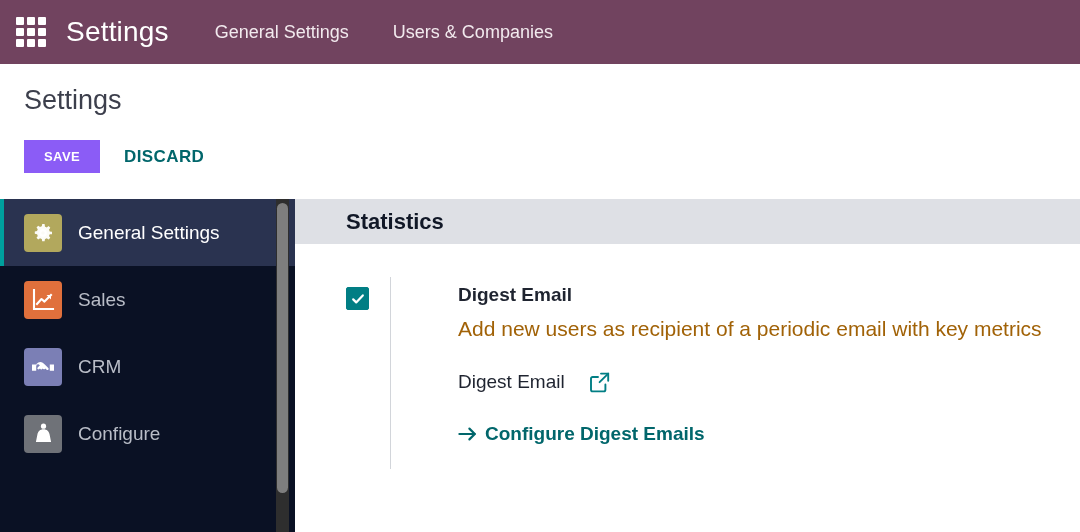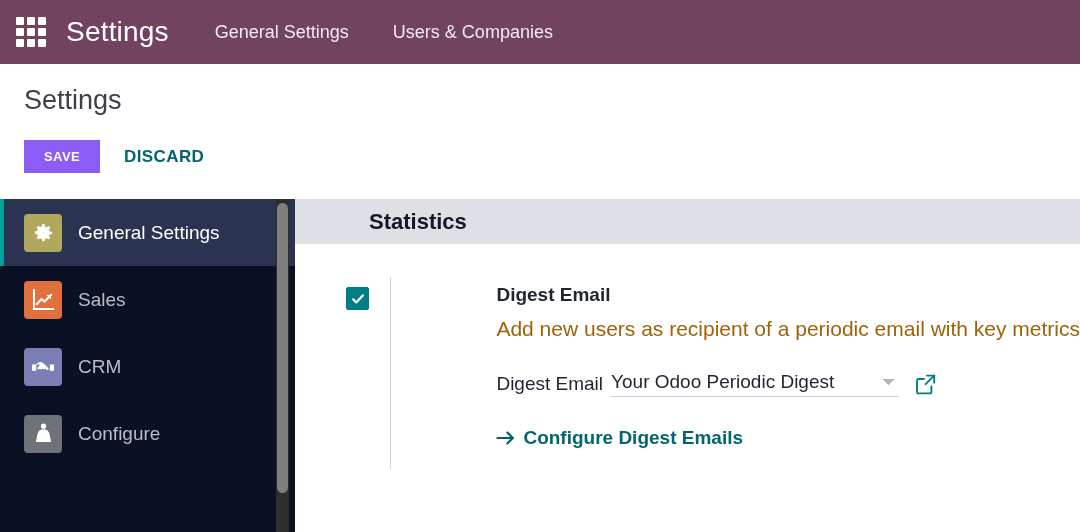"Statistics" #section-header { padding-left: 74px -> 51px }
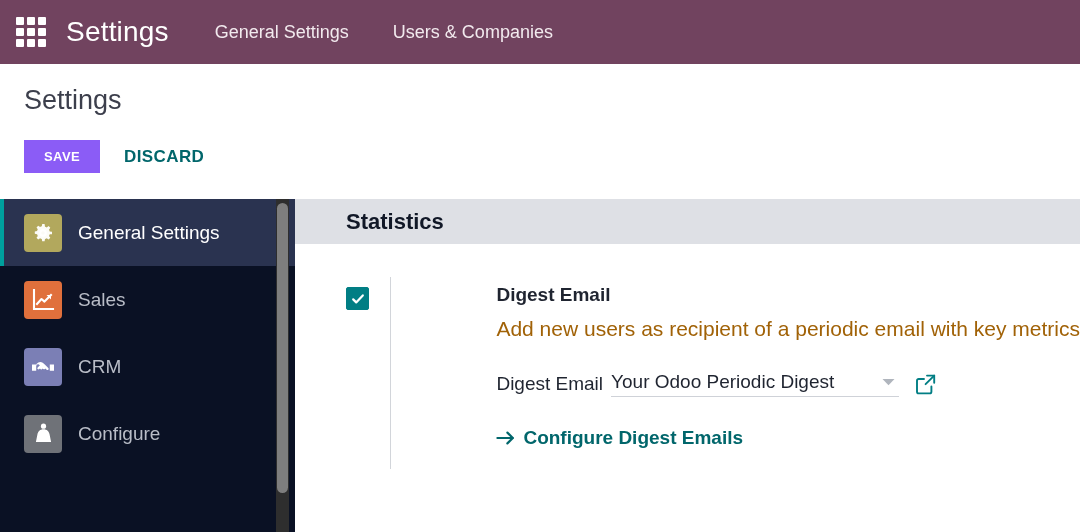"Digest Email" #setting-row { justify-content: space-between -> none }
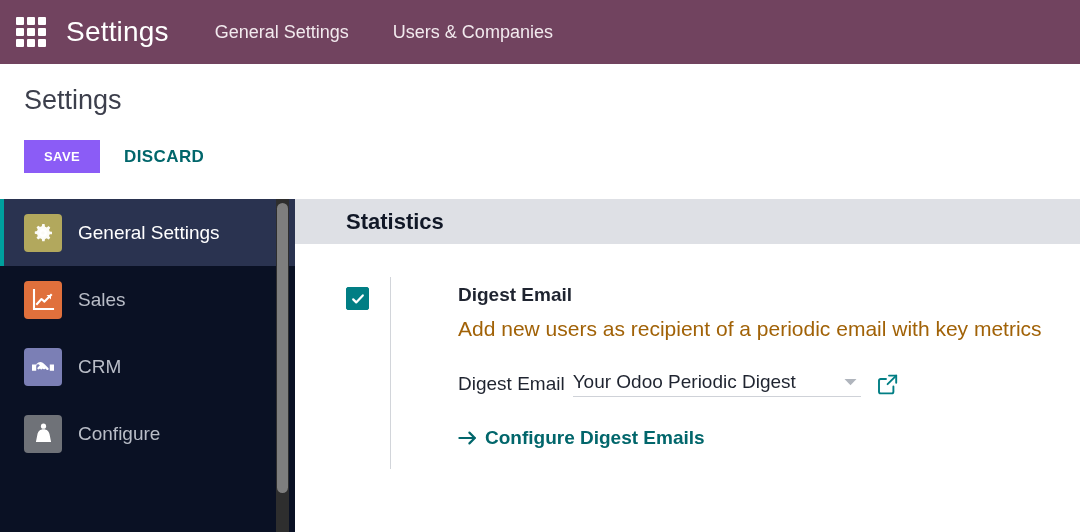"Your Odoo Periodic Digest" span { html: <span> <span>Your Odoo Periodic Digest</span> <svg> <path></path> </svg> </span> -> none }
